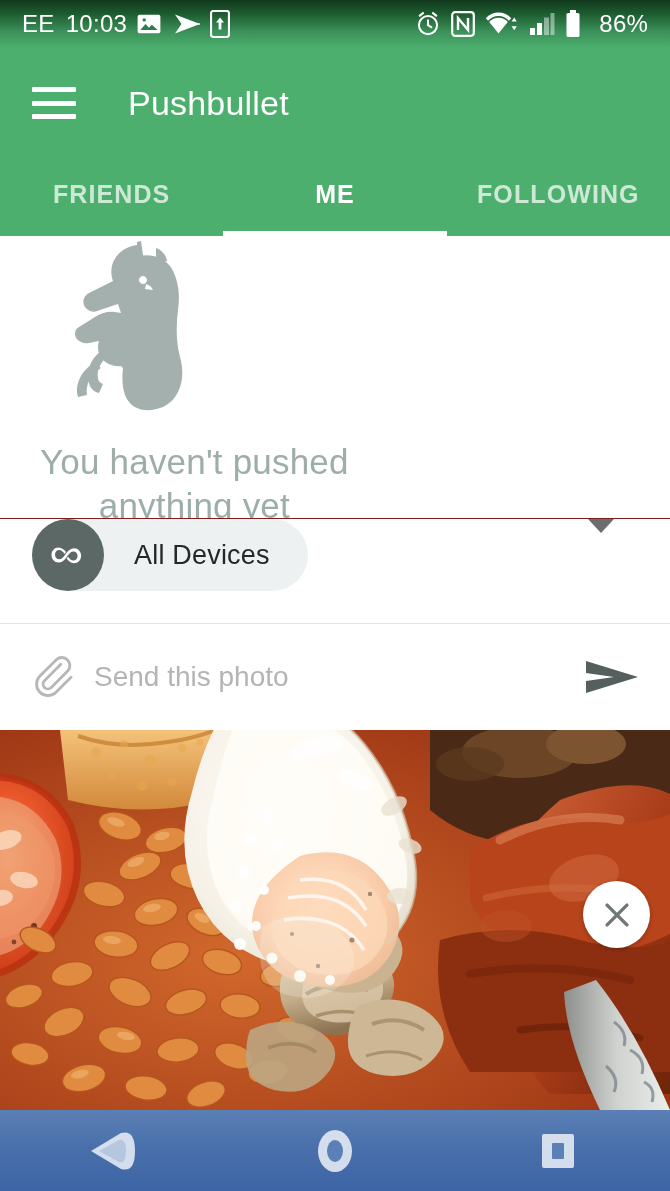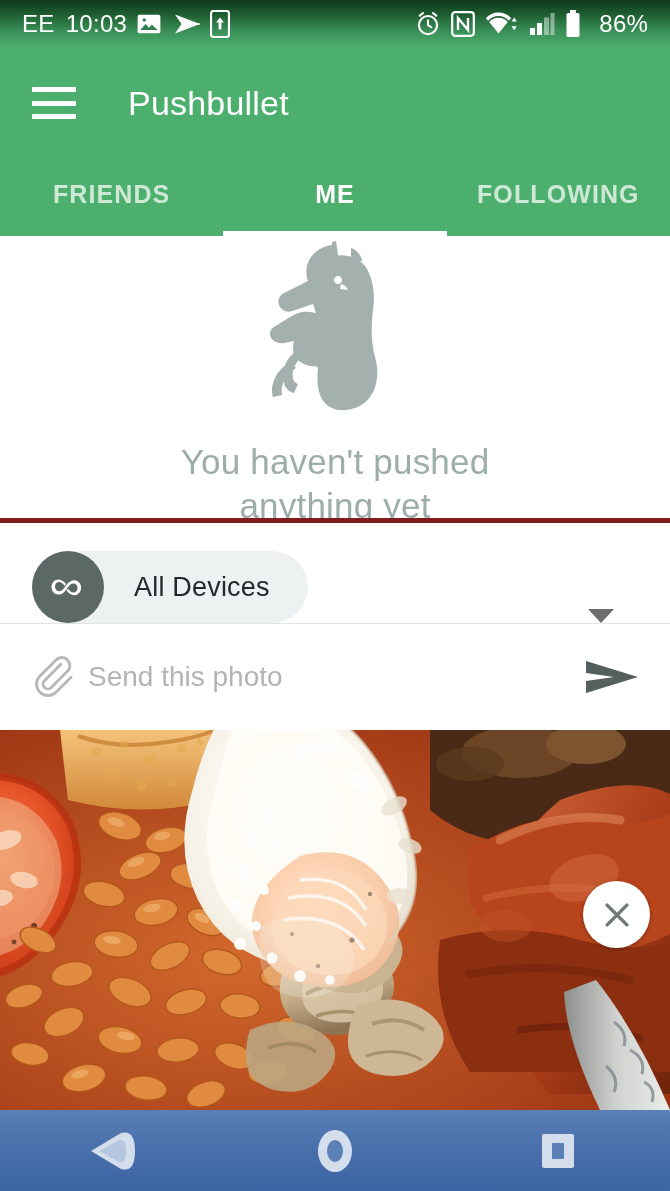"You haven't pushed" .empty { align-items: center -> flex-start; padding-left: none -> 40px }
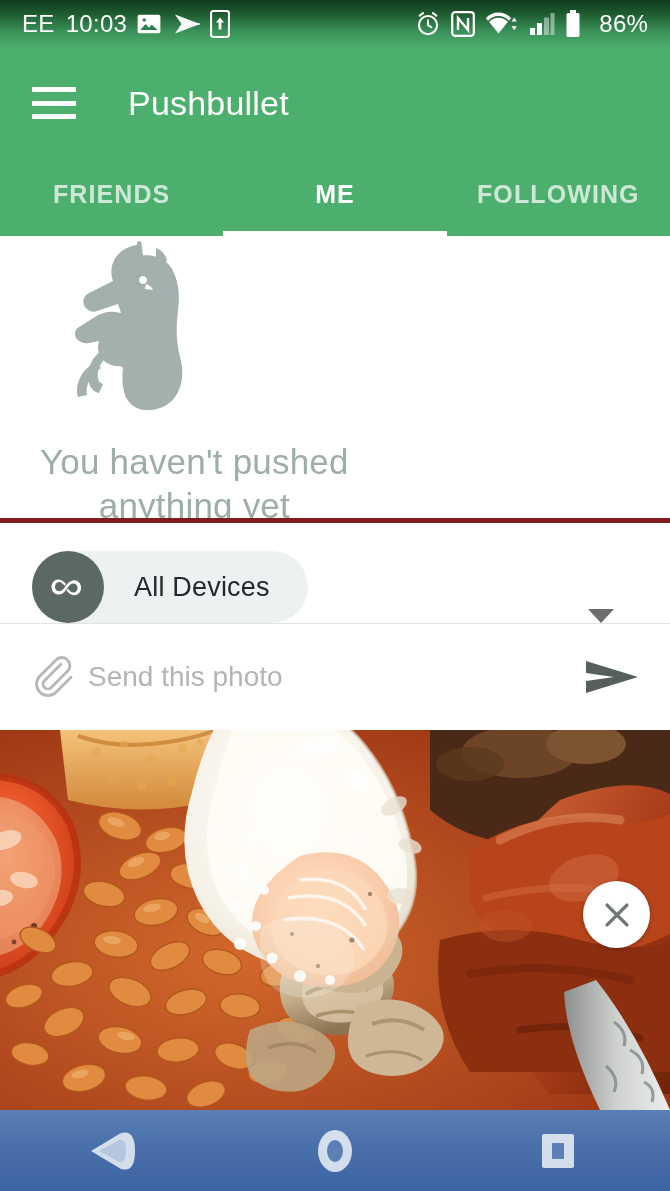"All Devices" .device-row { align-items: flex-end -> flex-start; border-top: 5px solid #7f1d1d -> 1px solid #7f1d1d }
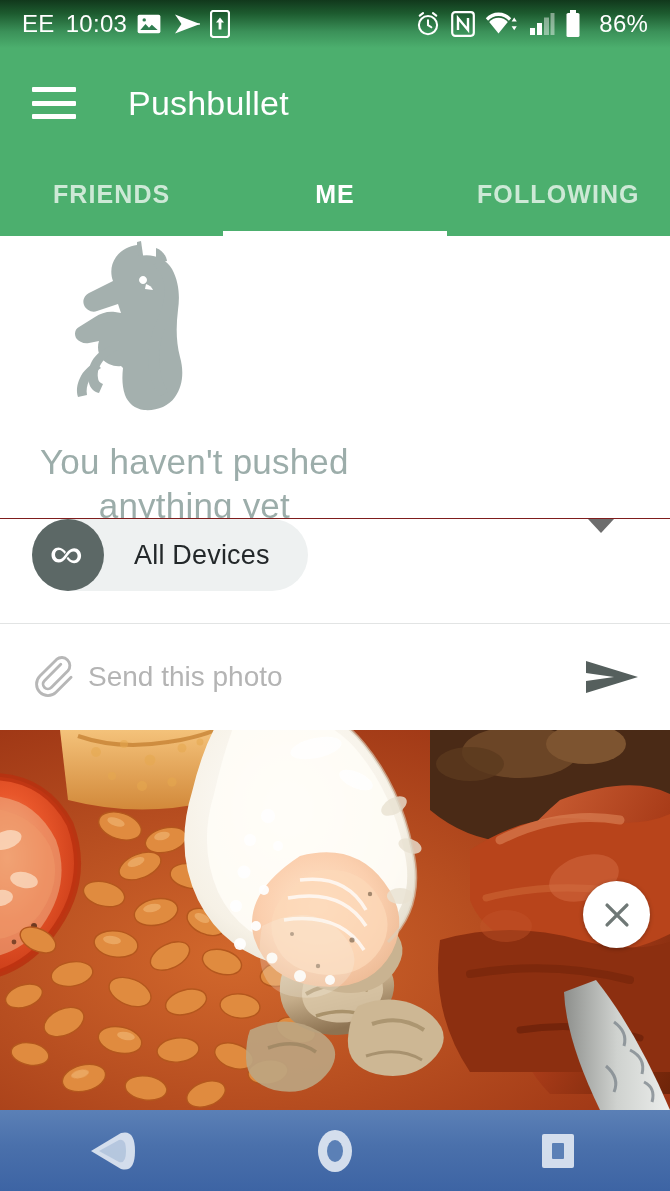"Send this photo" .compose-input { margin-left: 14px -> 20px }
